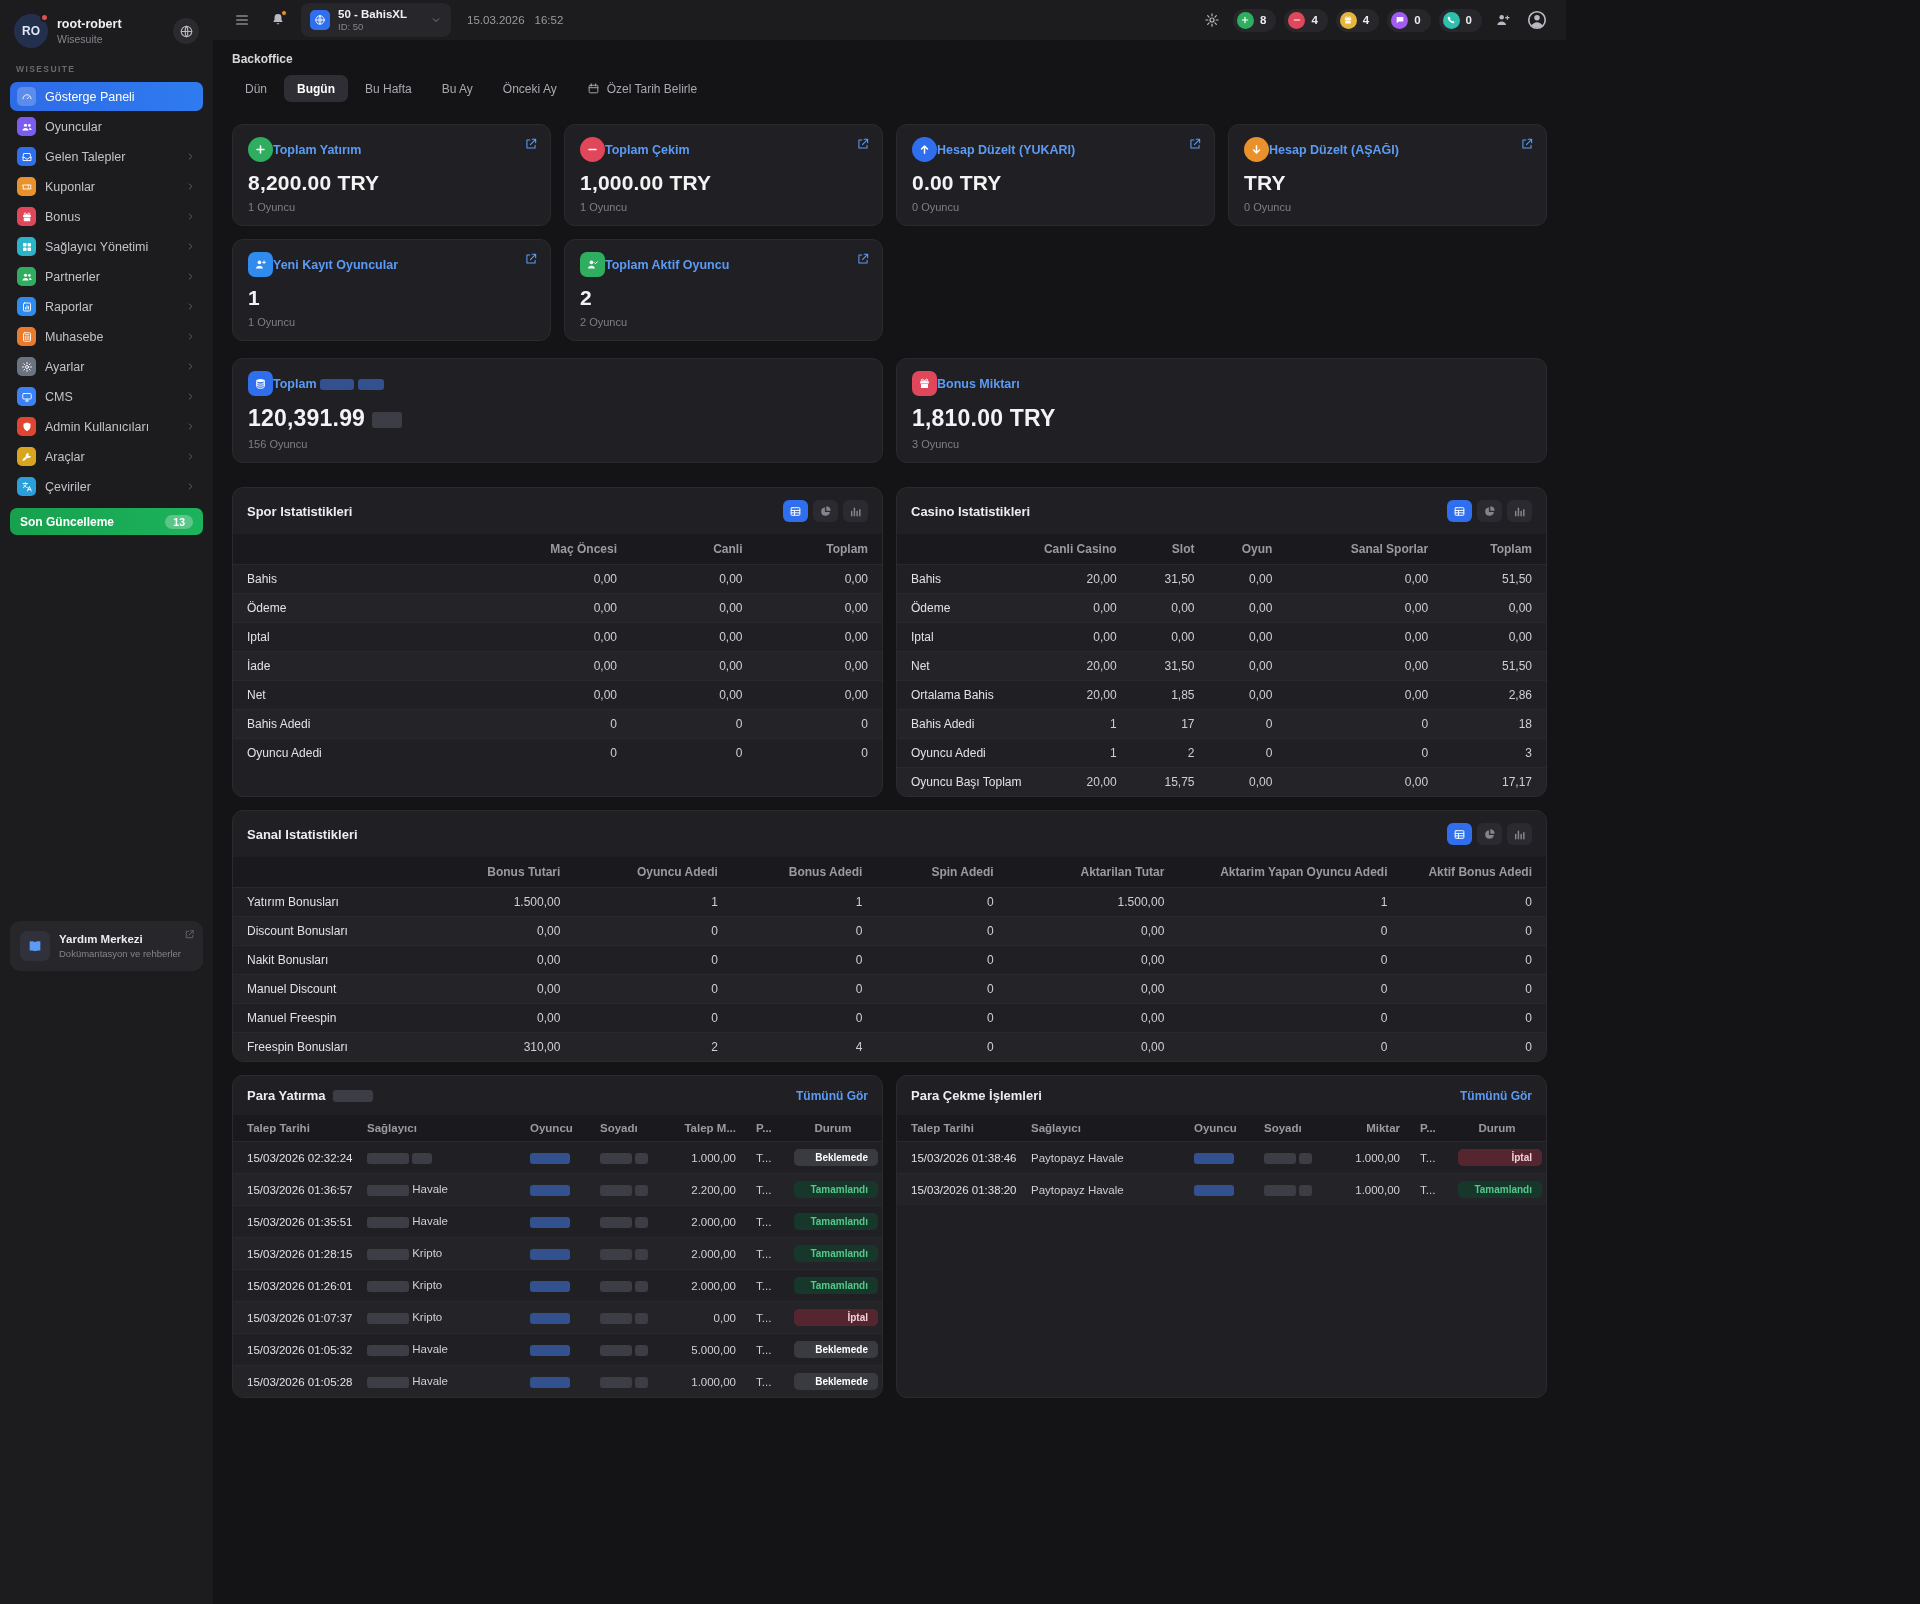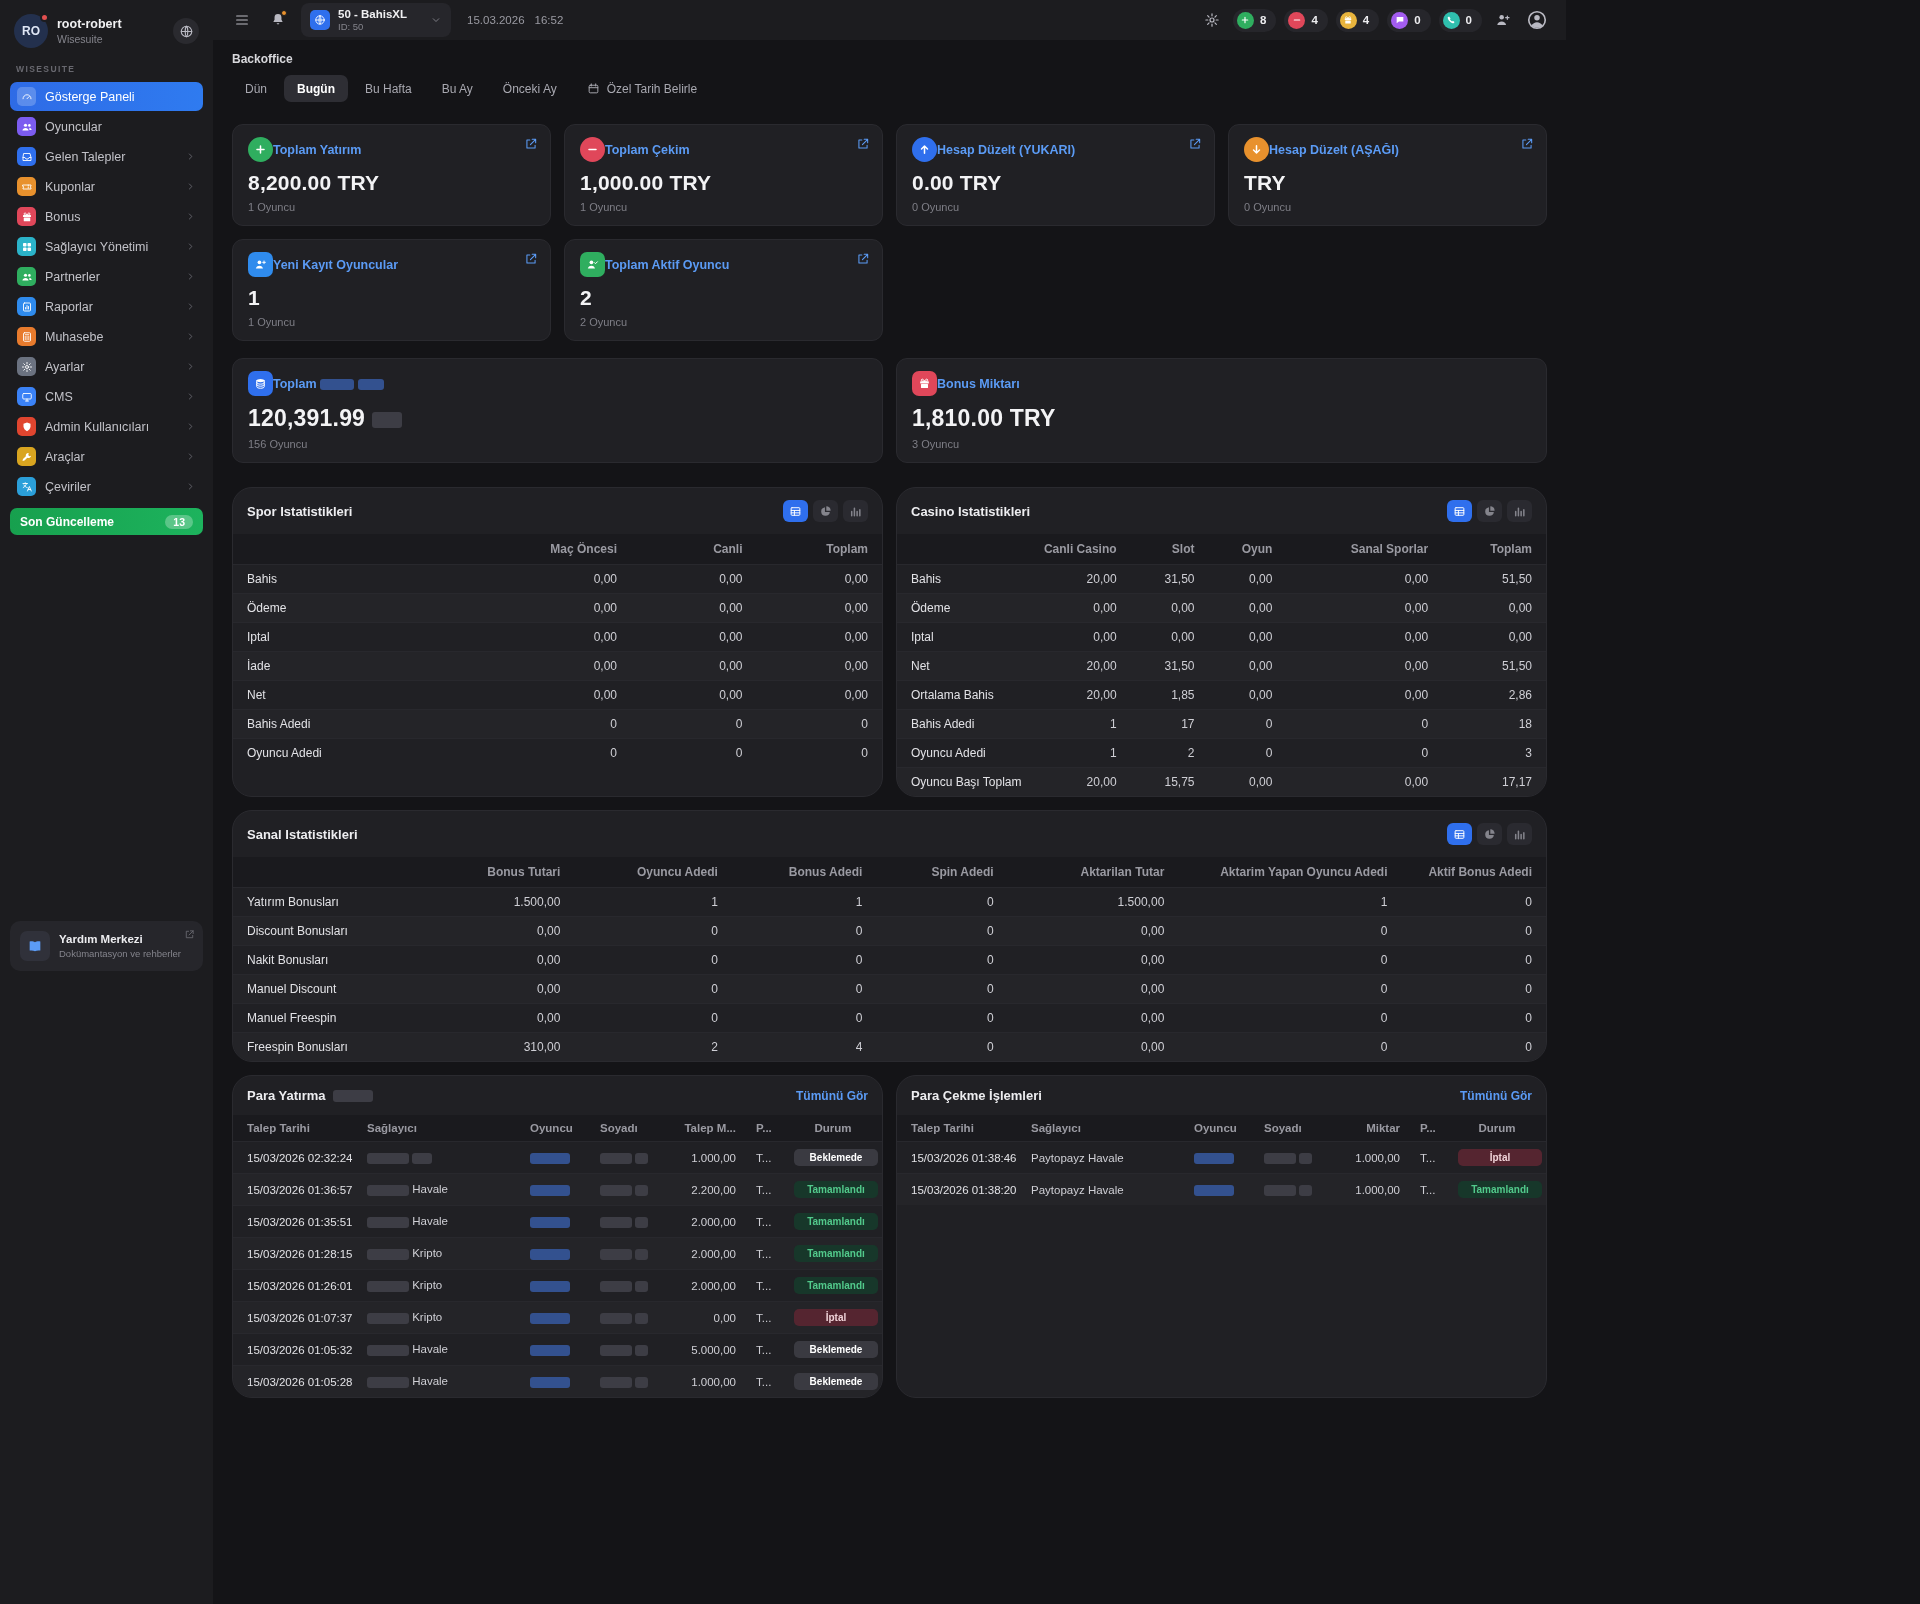"Spor Istatistikleri" .panel { border-radius: 20px -> 11px }
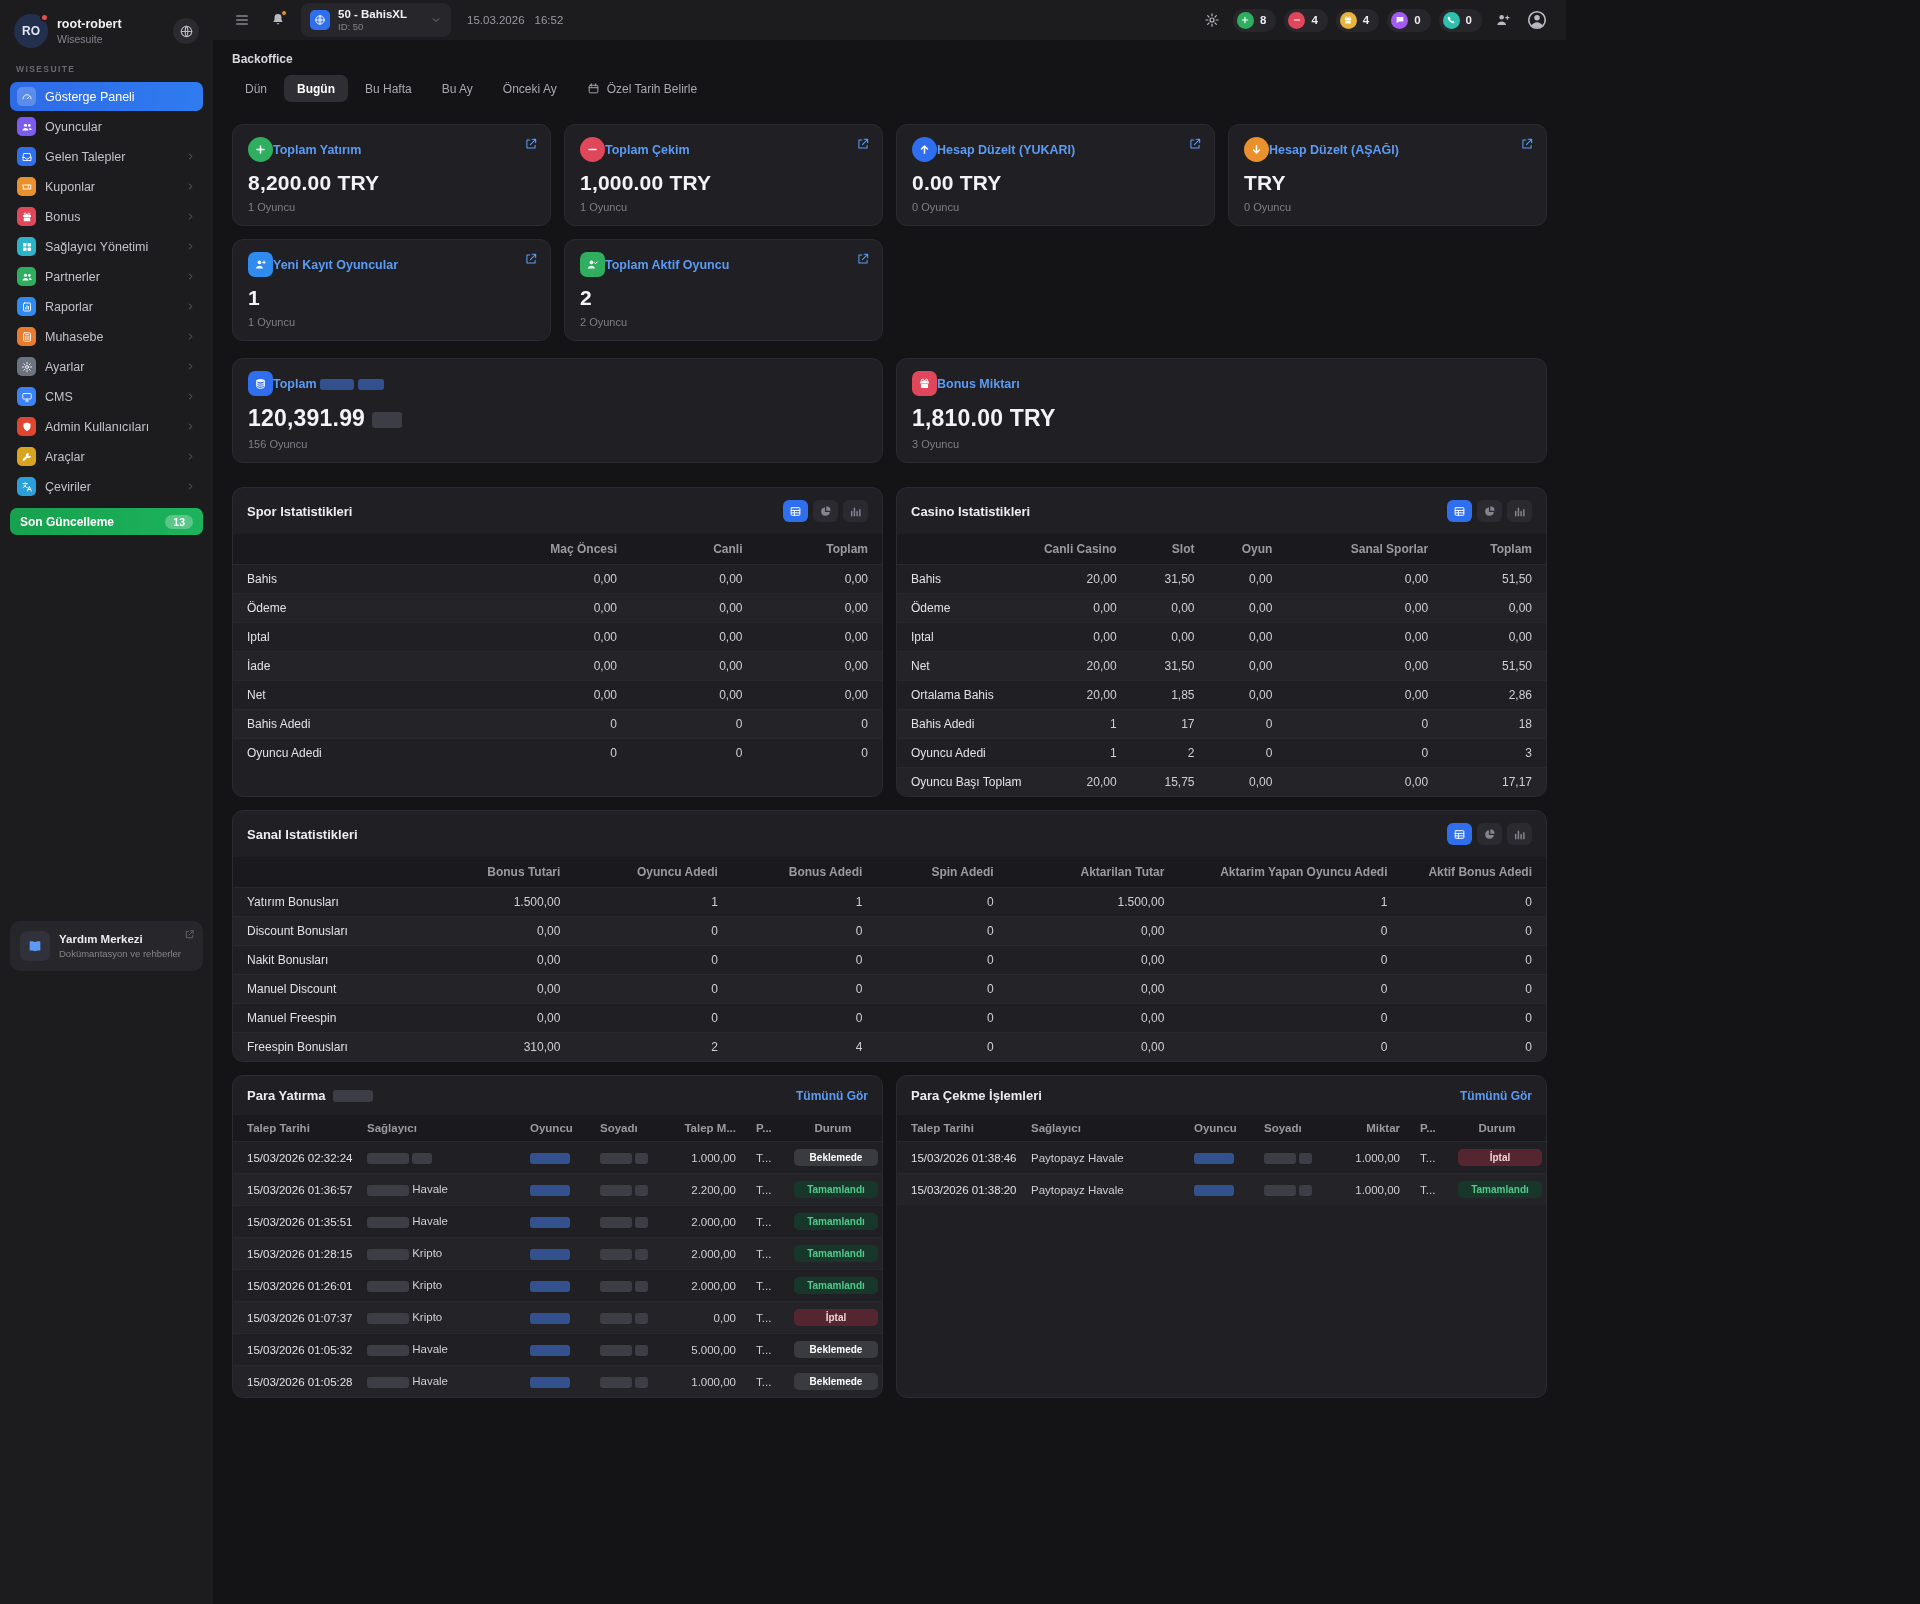"Beklemede" .pill { text-align: center -> right }
